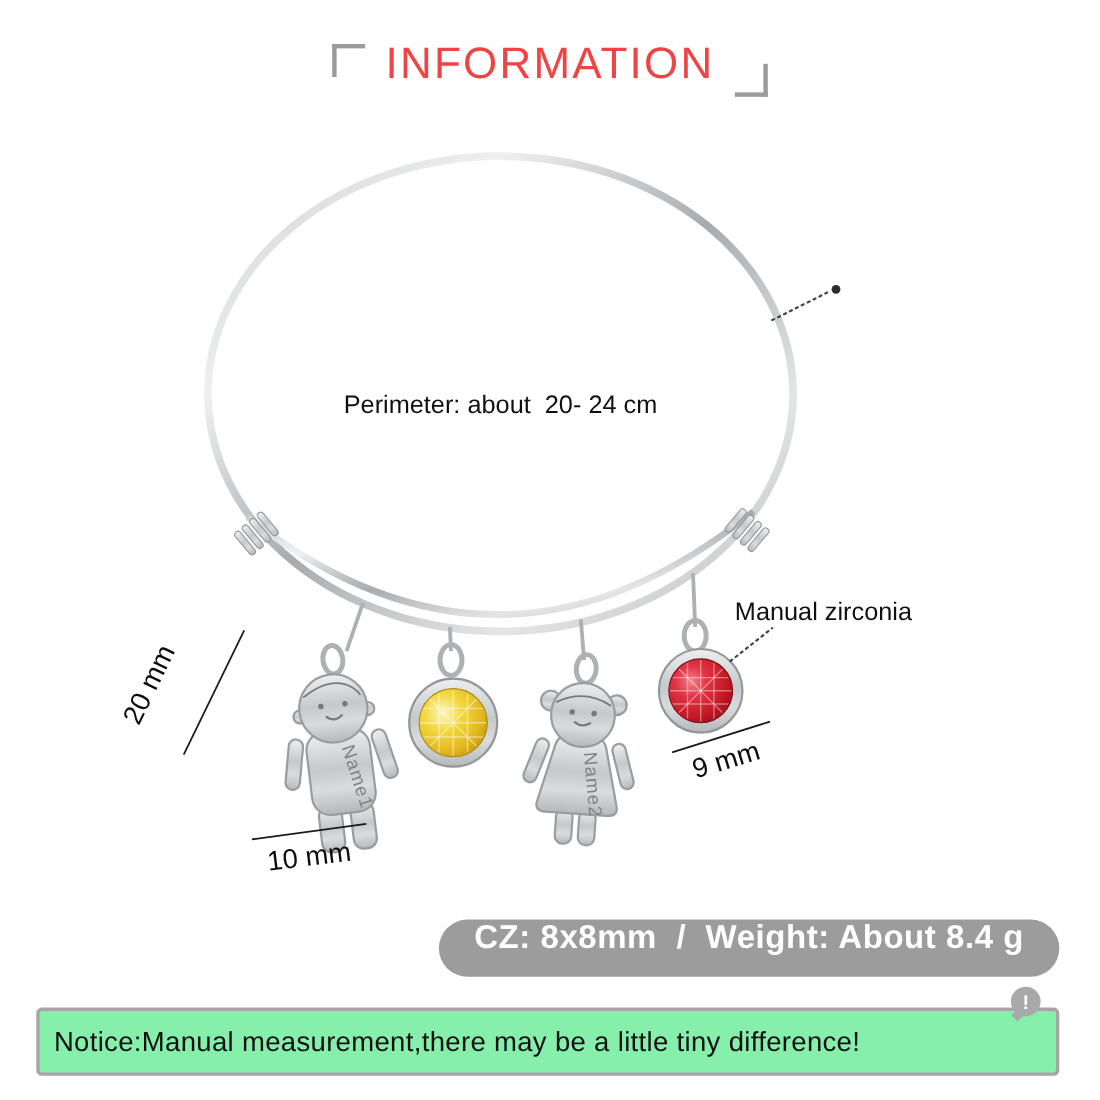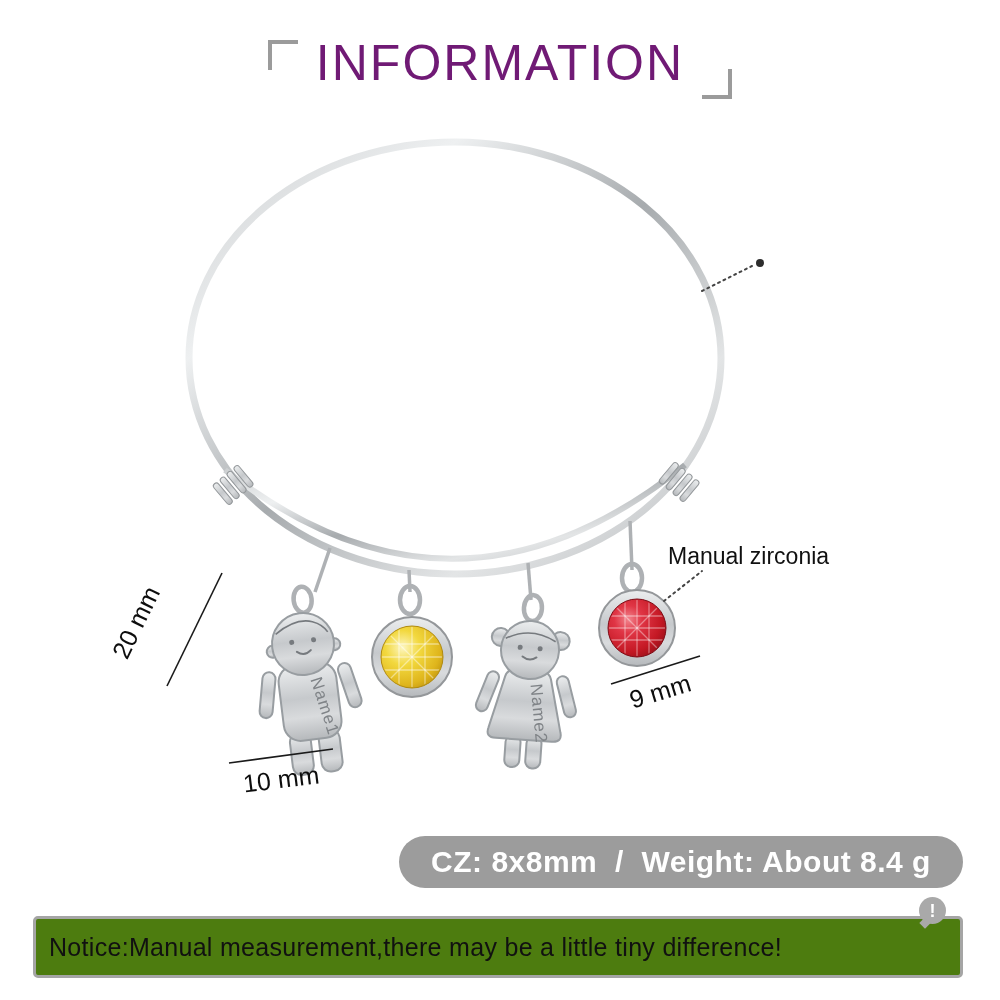"INFORMATION" .title { color: #701a75 -> #ef4444; font-size: 50px -> 40px }
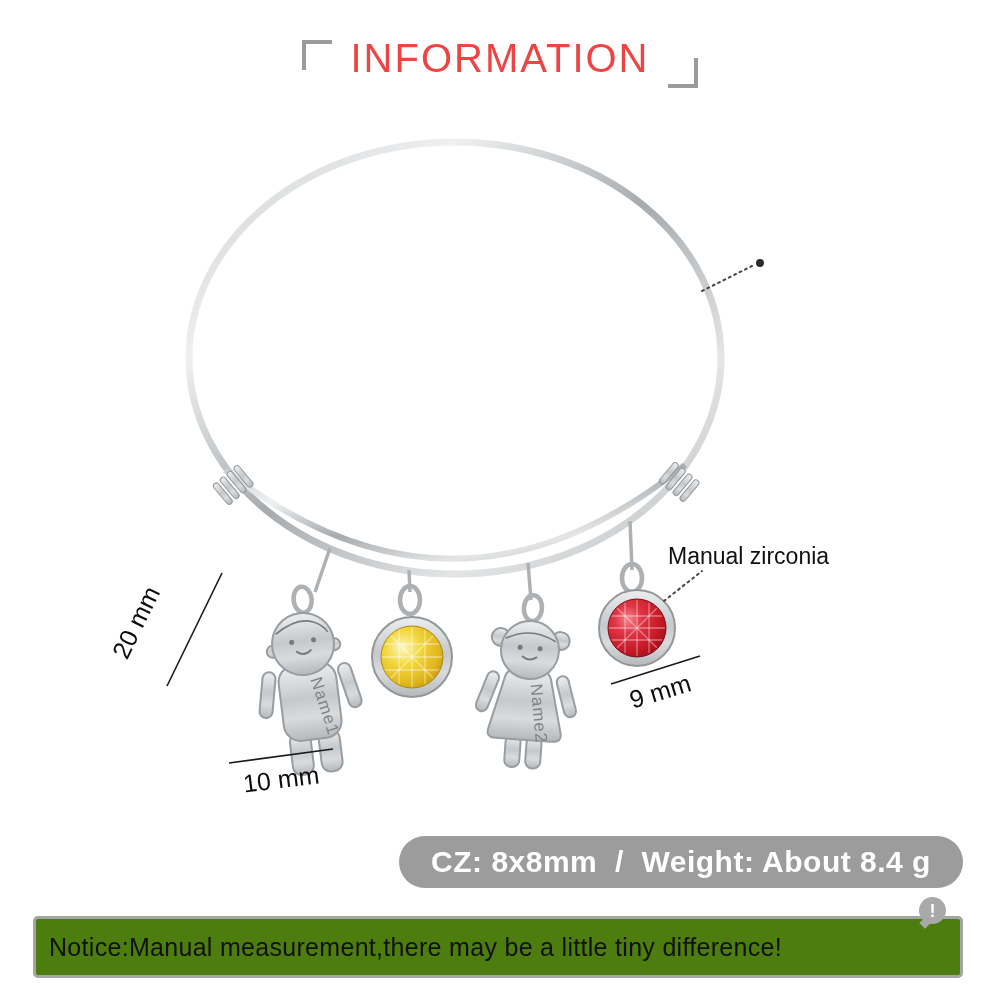"Perimeter: about 20- 24 cm" div.label { html: none -> <div>Perimeter: about 20- 24 cm</div> }
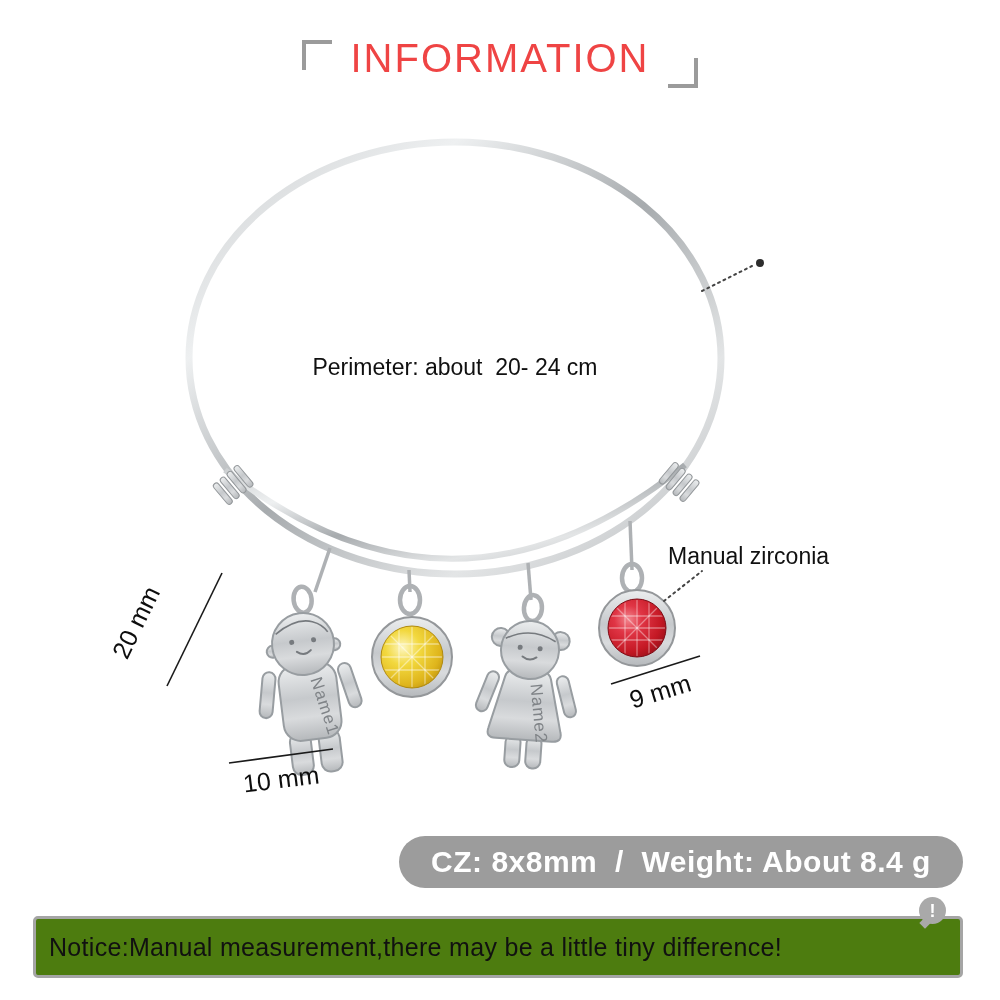"CZ: 8x8mm / Weight: About" .banner { align-items: center -> flex-start }
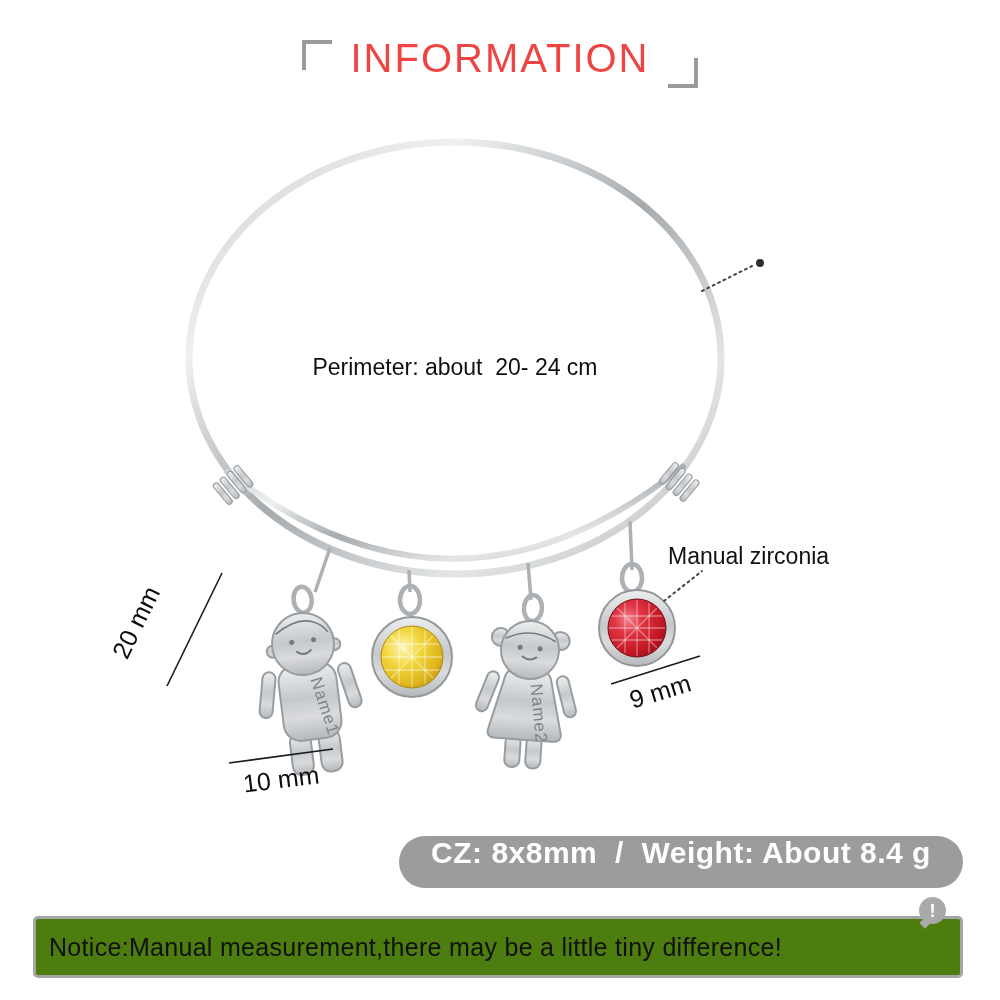"Notice:Manual measurement,there may be a" .notice { background: #4d7c0f -> #86efac }
